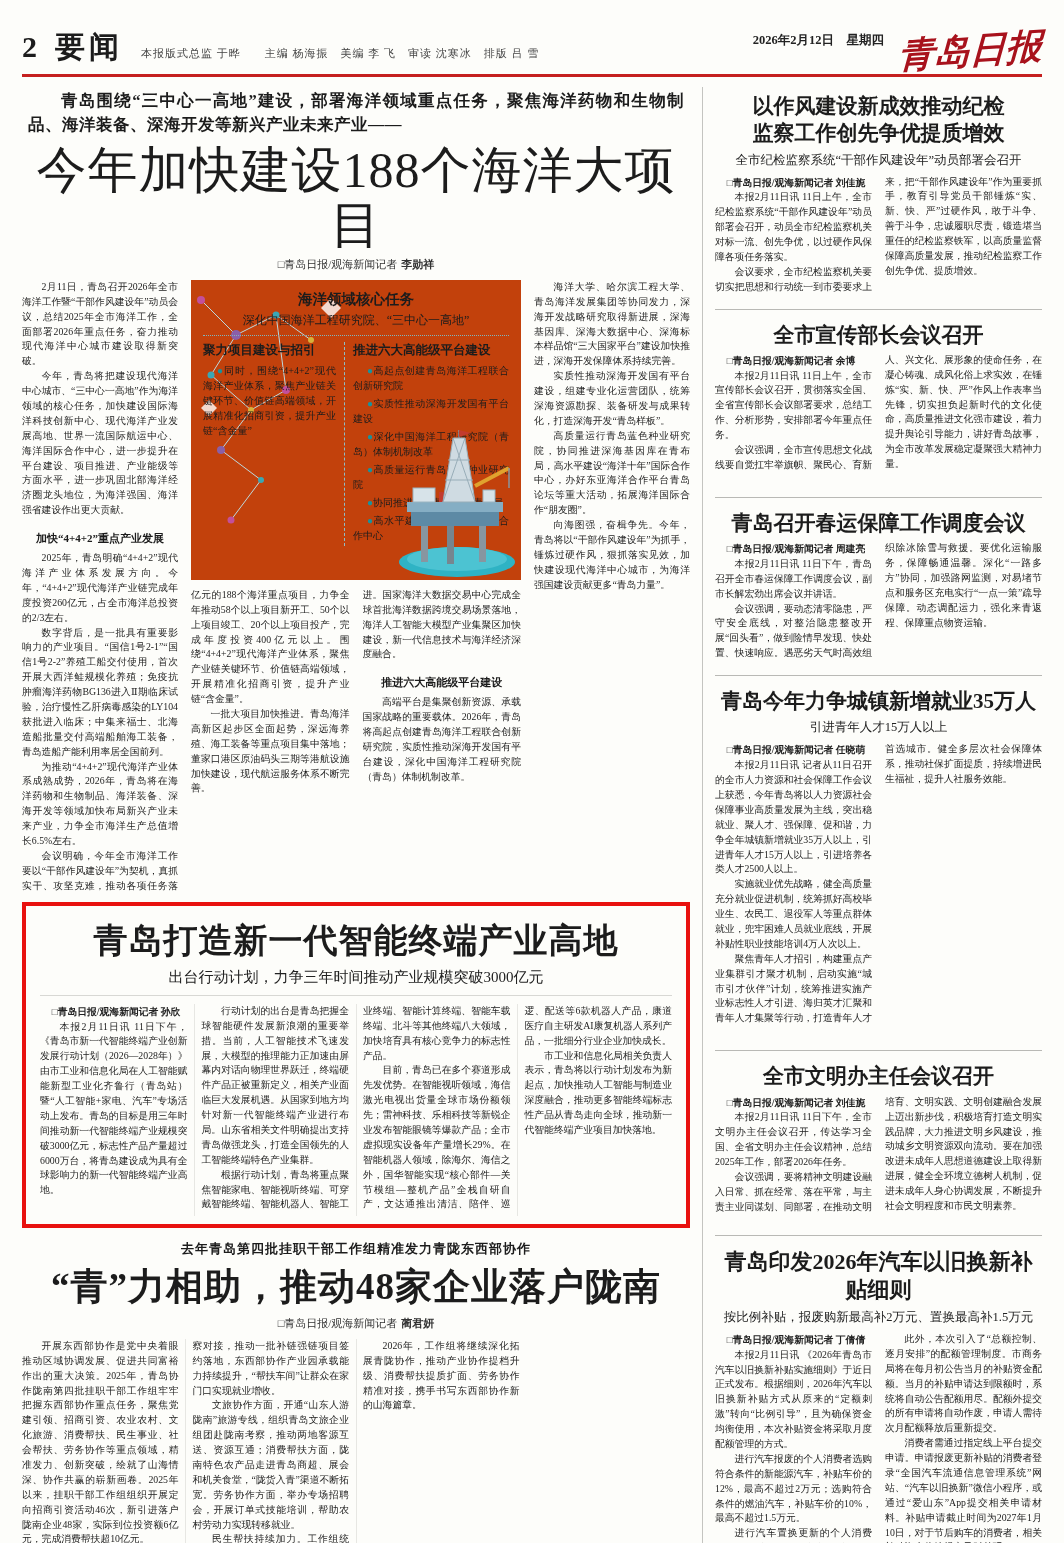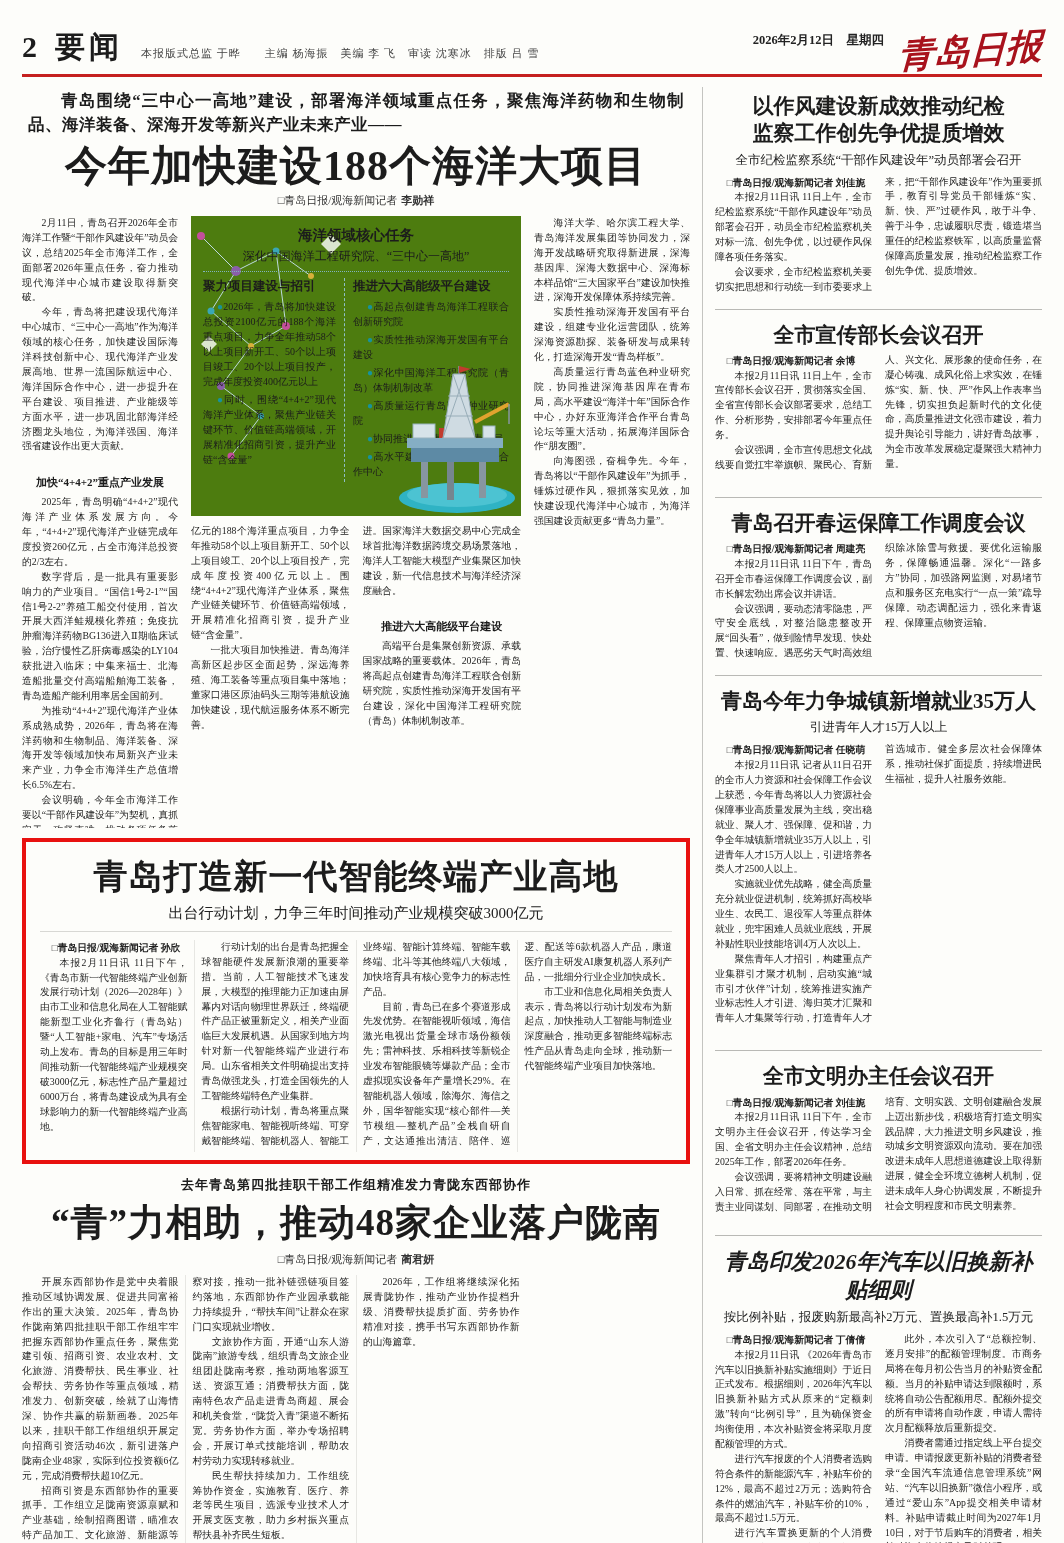"今年加快建设188个海洋大项目" .main-headline { font-size: 42px -> 50px; font-weight: 700 -> 400 }
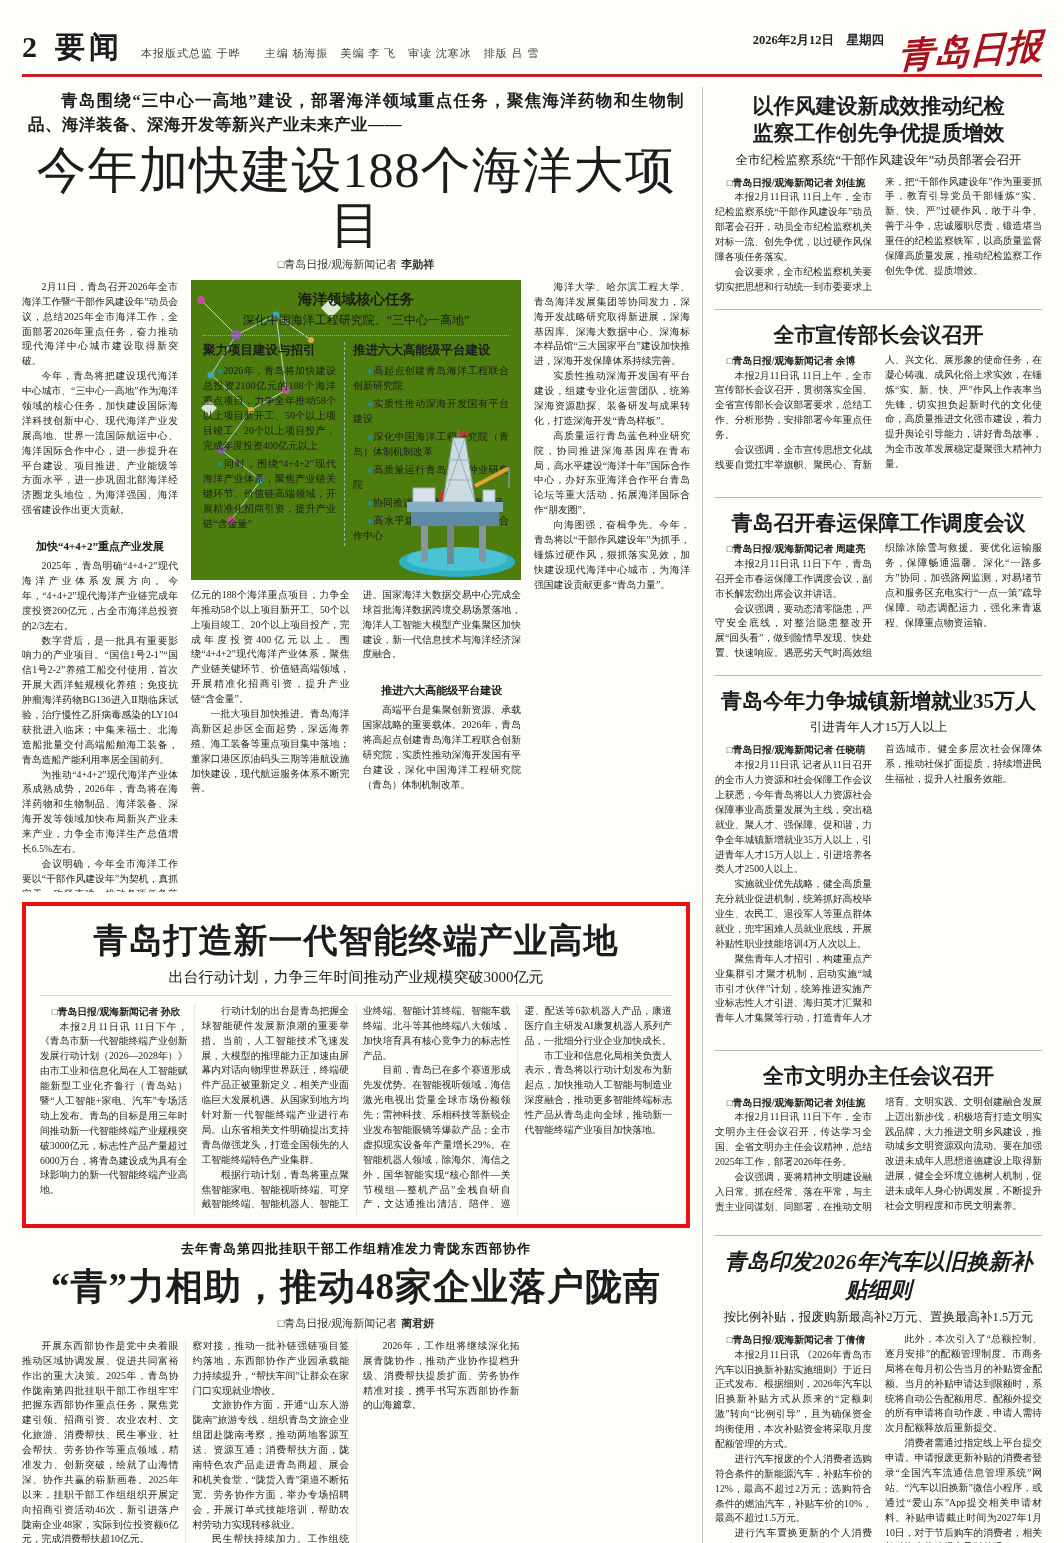"海洋领域核心任务" .infographic { background: #4d7c0f -> #c2410c }
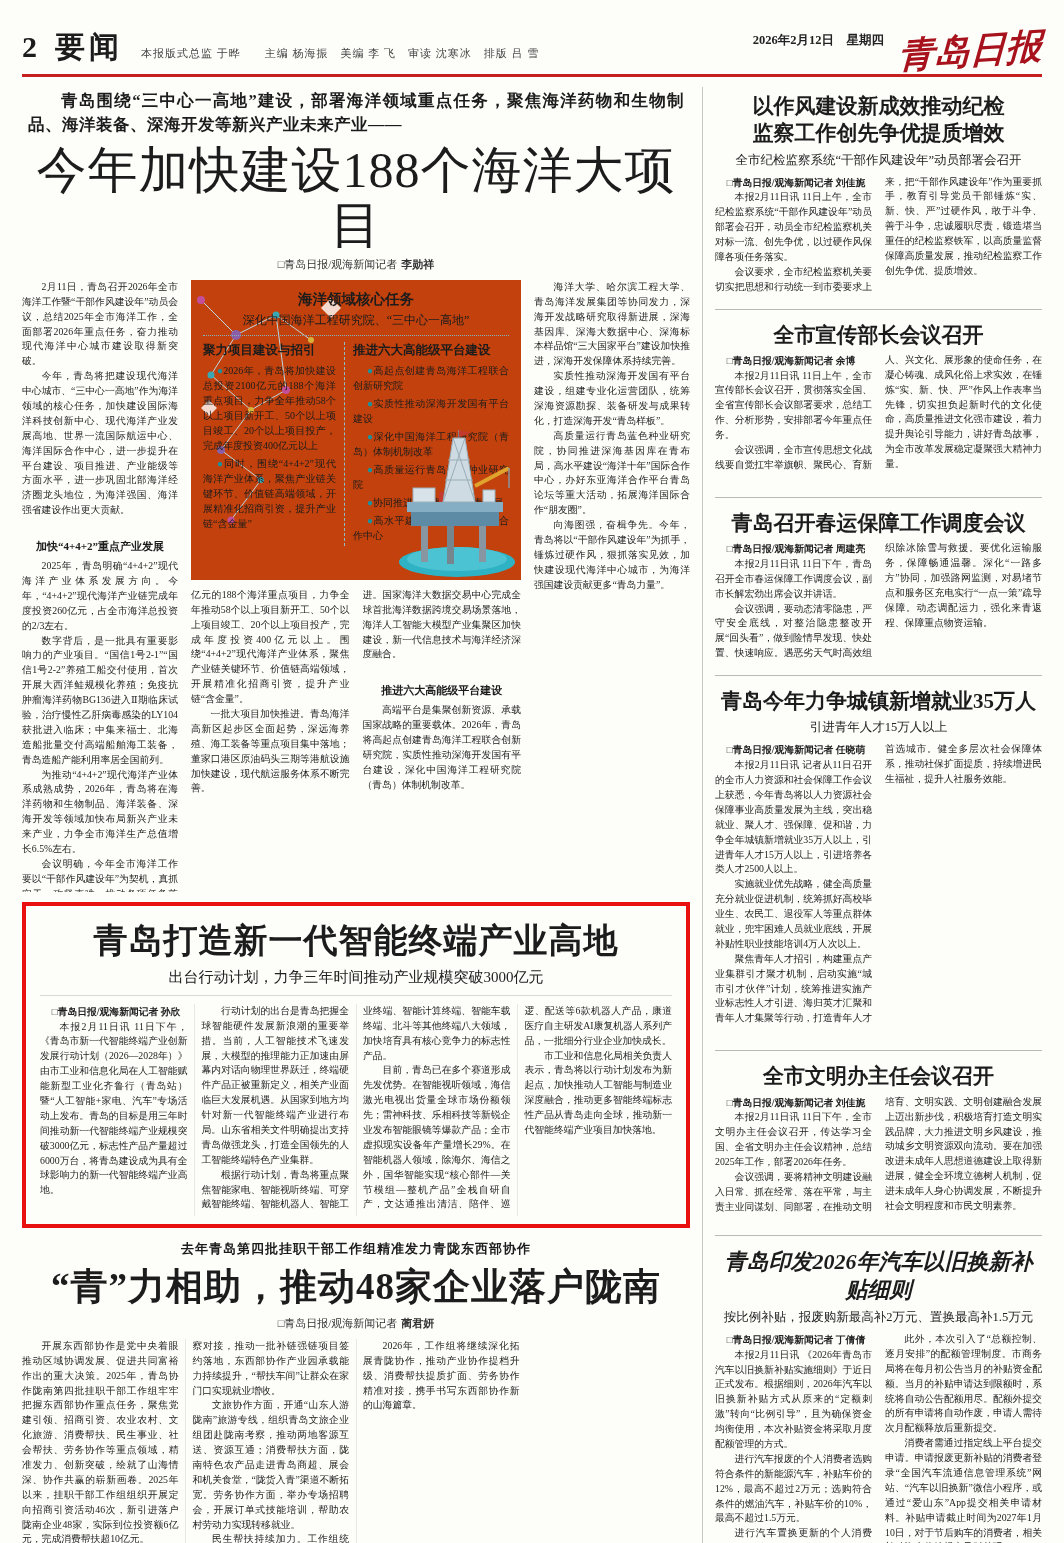"●2026年，青岛将加快建设总投资2100亿元的188个海洋重点项目，力争全年推" p.bullet { html: <p>●2026年，青岛将加快建设总投资2100亿元的188个海洋重点项目，力争全年推动58个以上项目新开工、50个以上项目竣工、20个以上项目投产，完成年度投资400亿元以上</p> -> none }
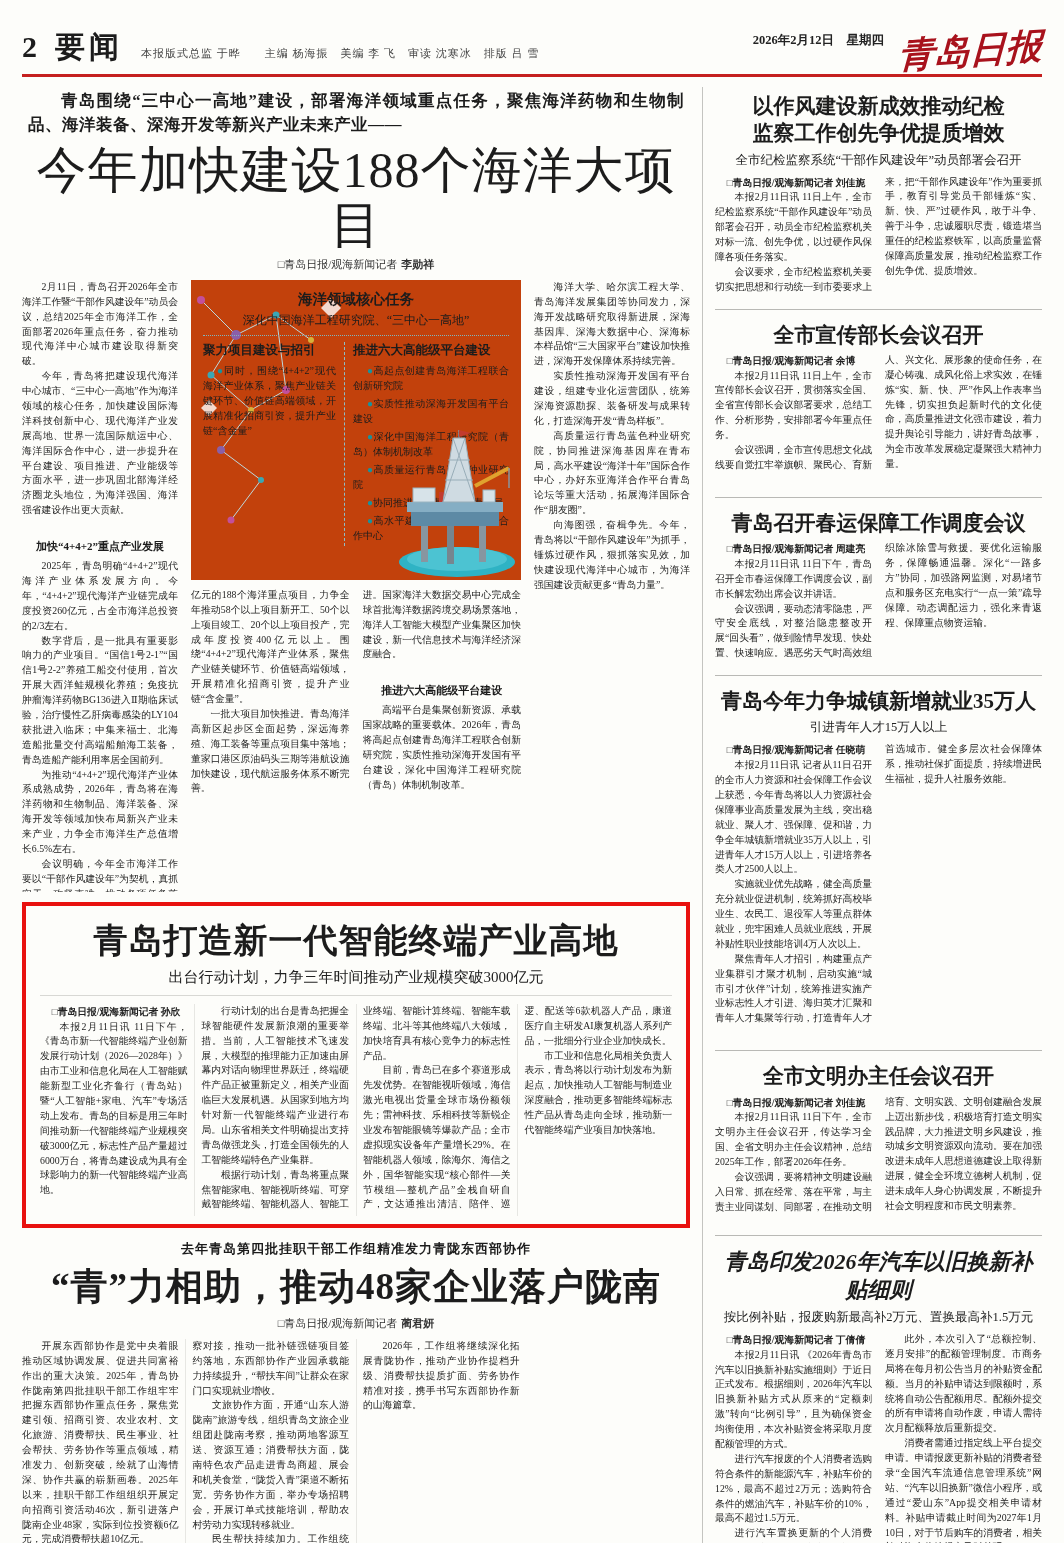"加快“4+4+2”重点产业发展" .sec-head { margin: 21px 0 5px -> 13px 0 5px }
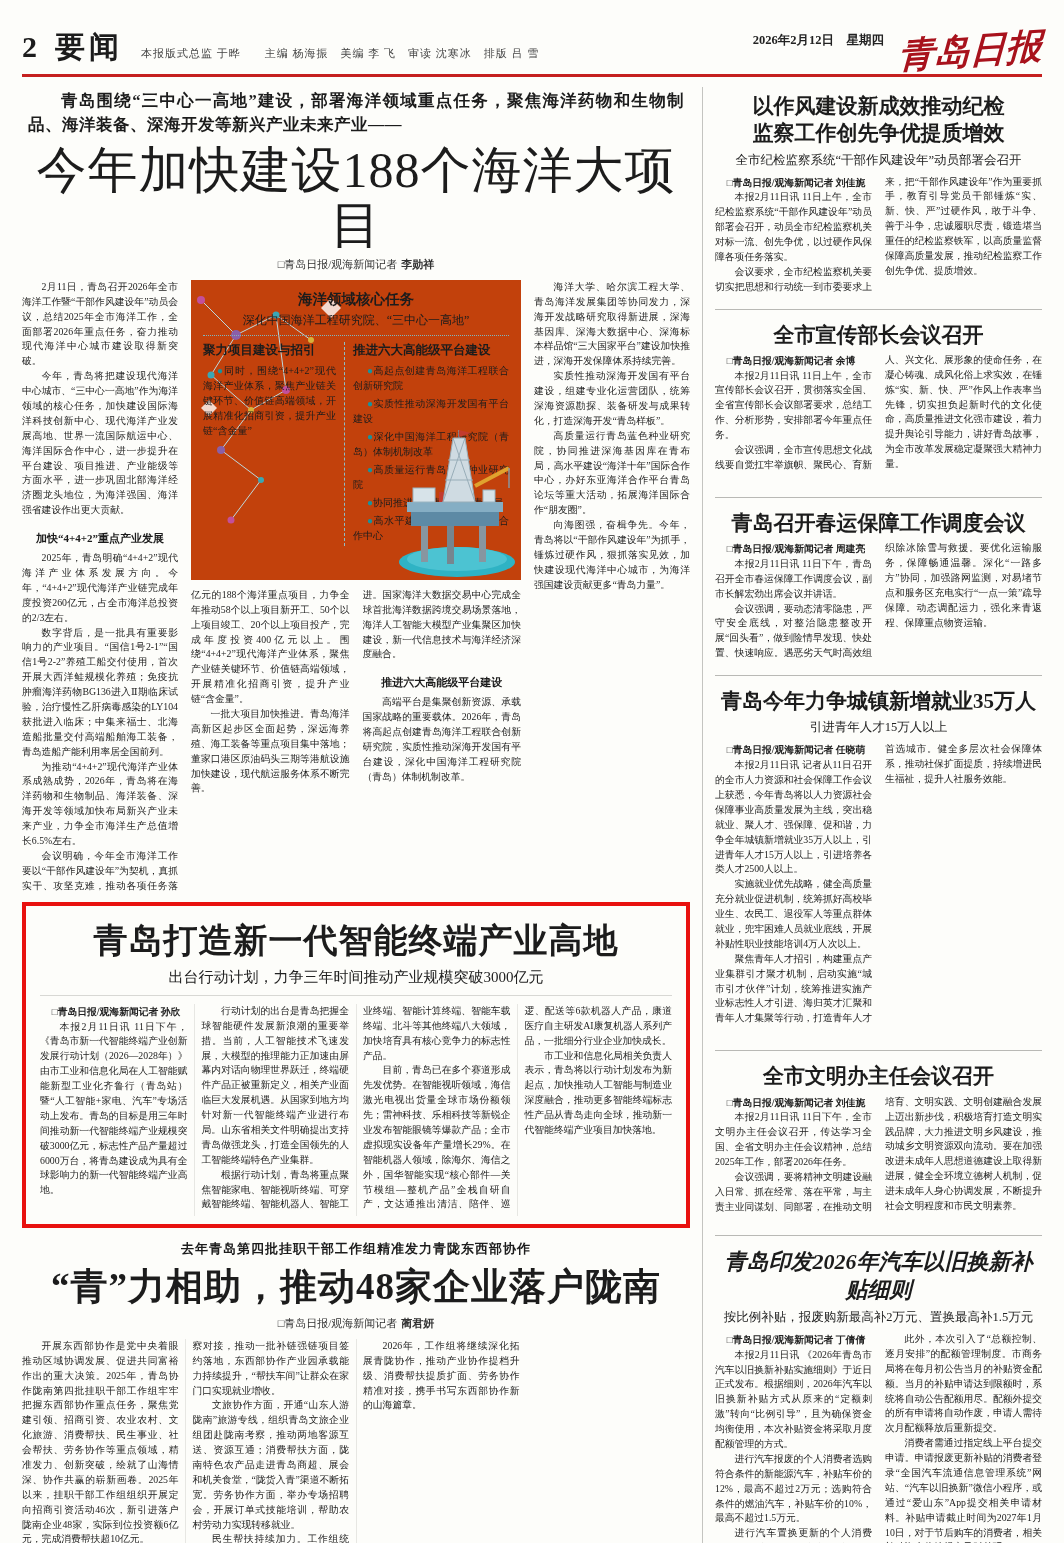"青岛印发2026年汽车以旧换新补贴细则" .car-headline { font-style: italic -> none }
